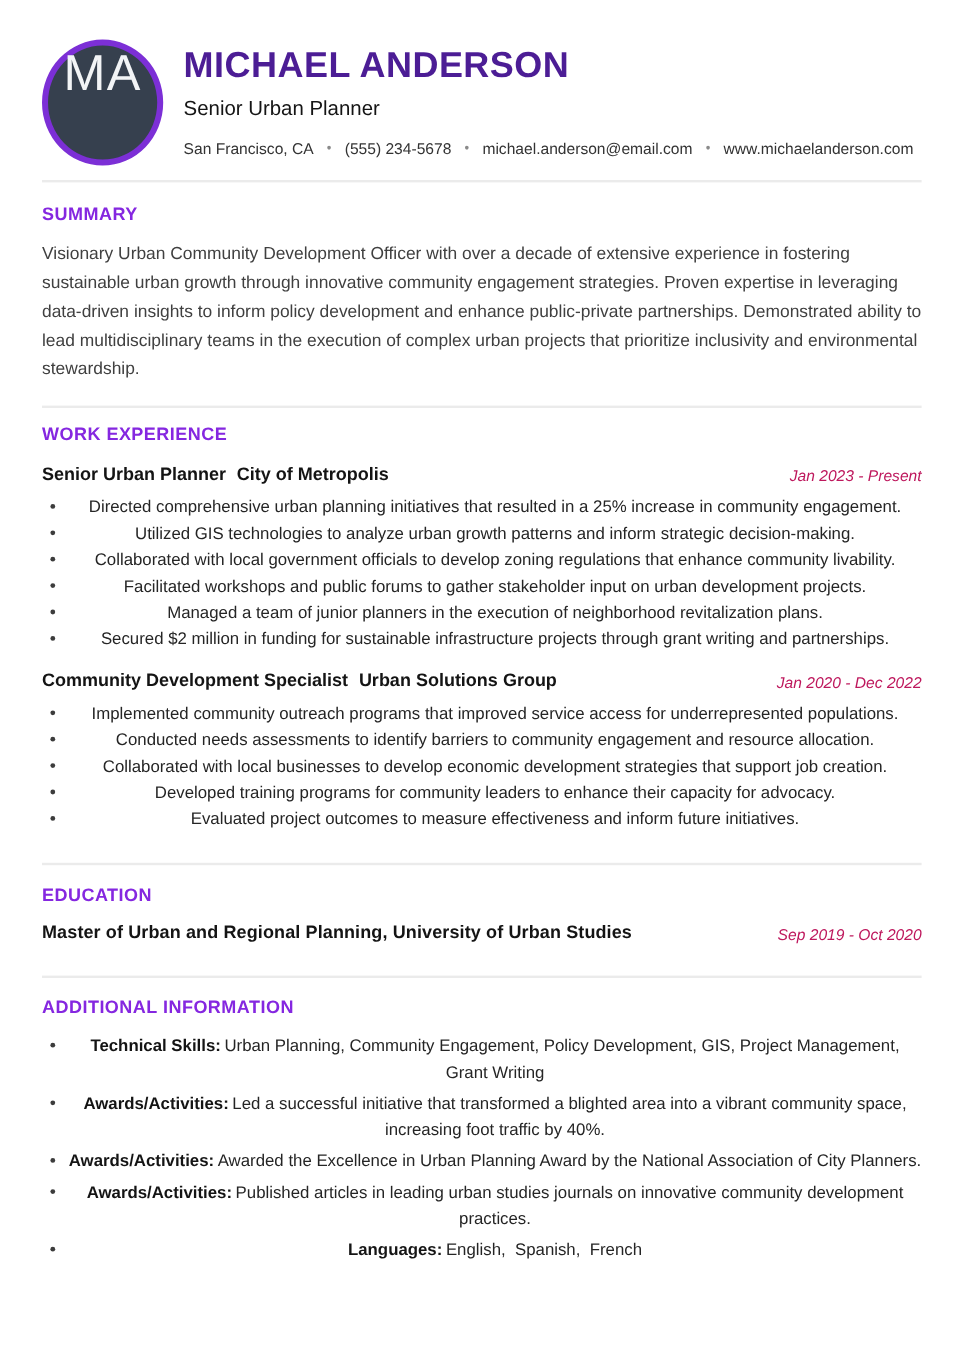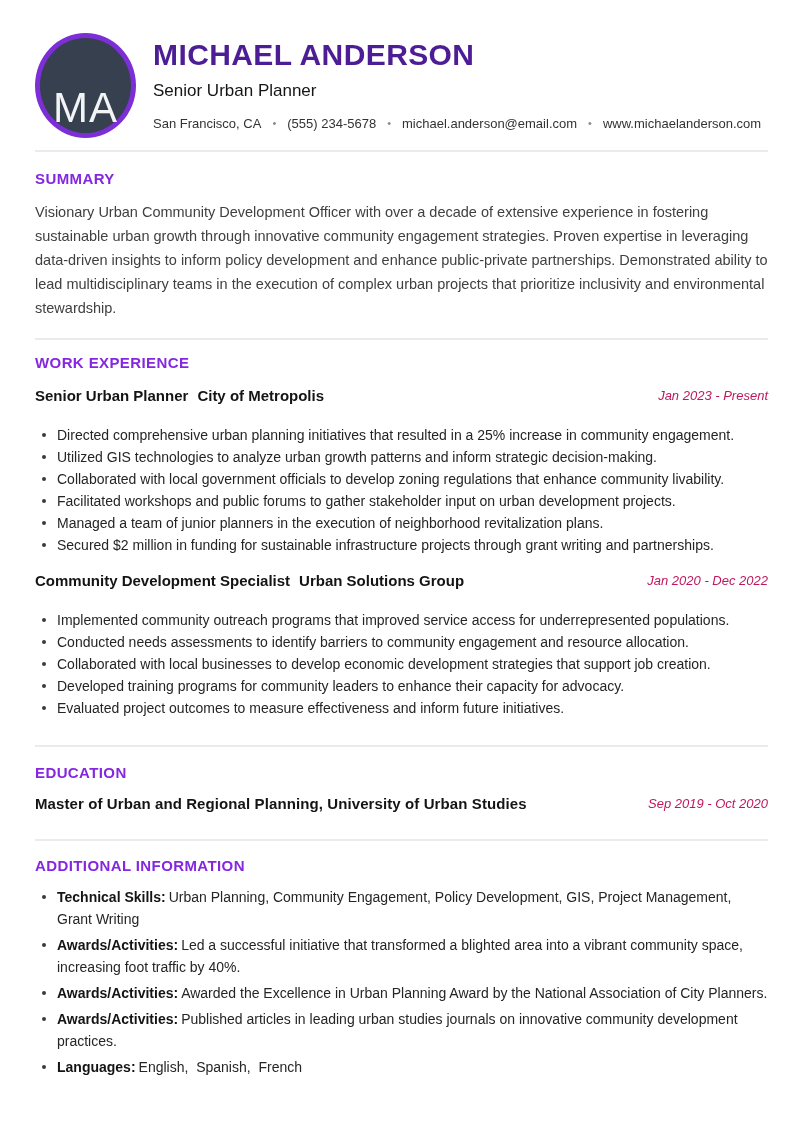"MA" .avatar { align-items: flex-end -> flex-start }
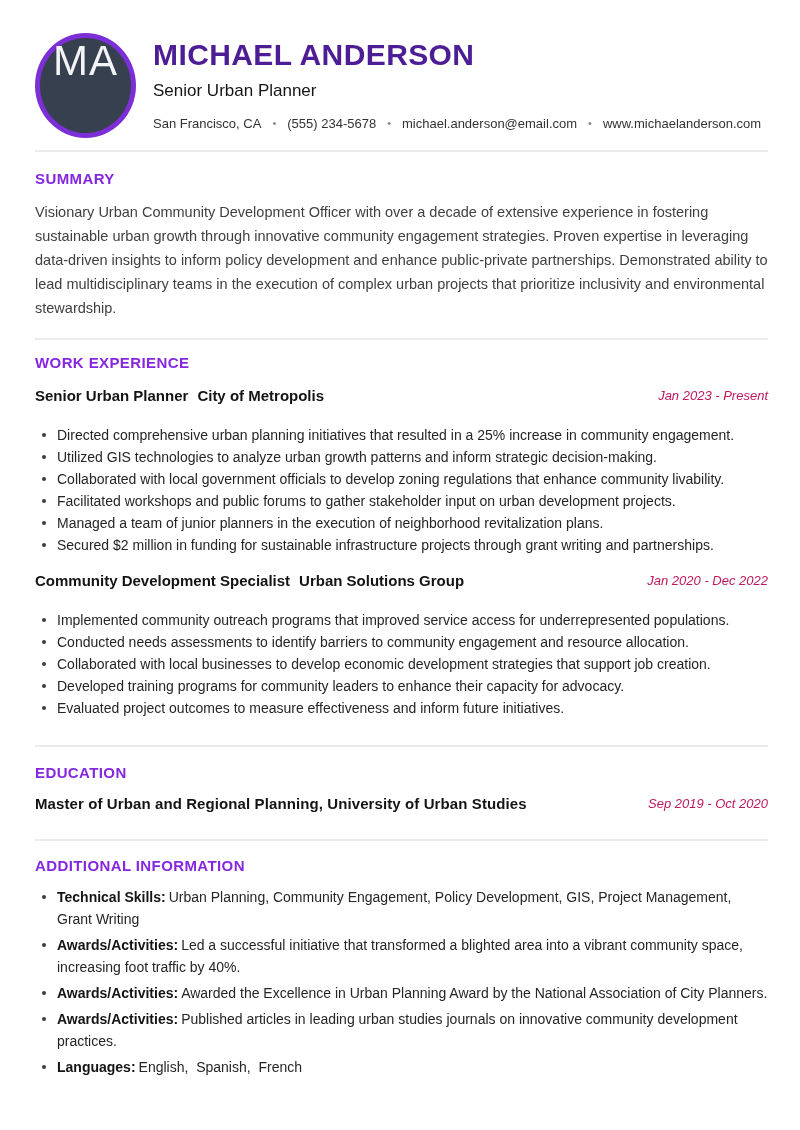"Senior Urban Planner City of" .entry-header { align-items: center -> flex-end }
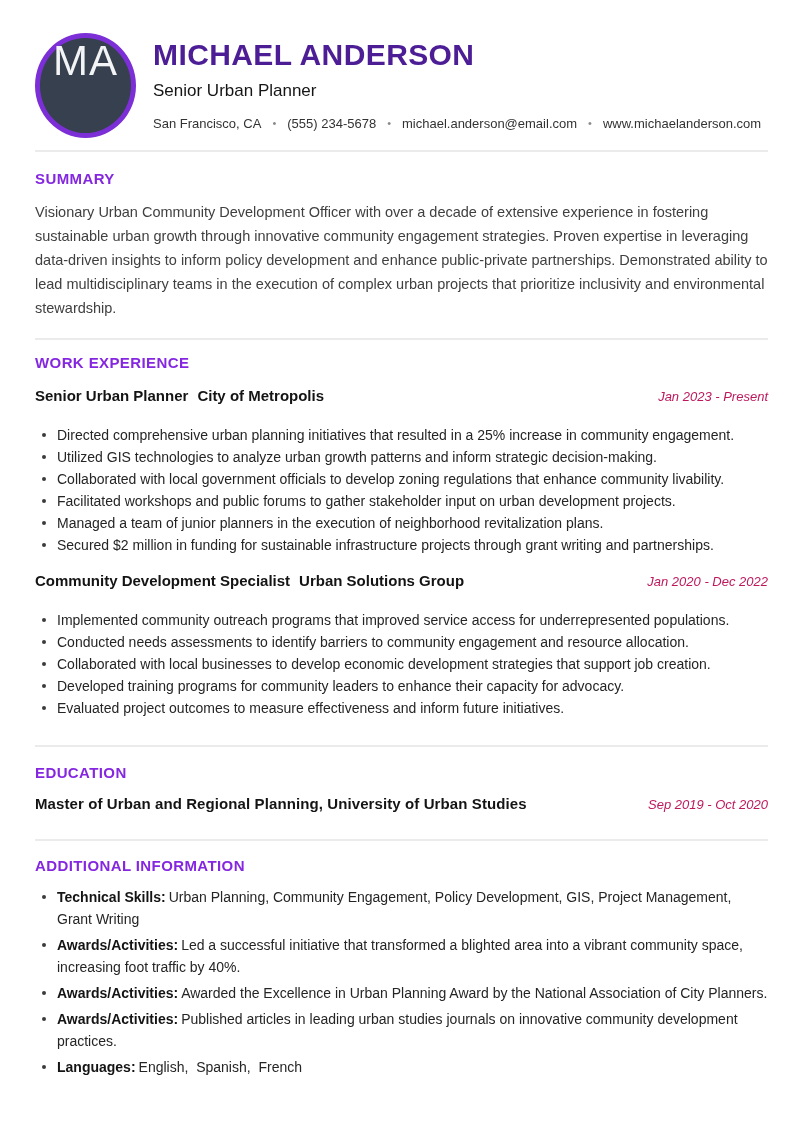"Directed comprehensive urban planning" ul.bullets { margin: 20px 0 0 -> 7px 0 0; text-align: none -> center }
